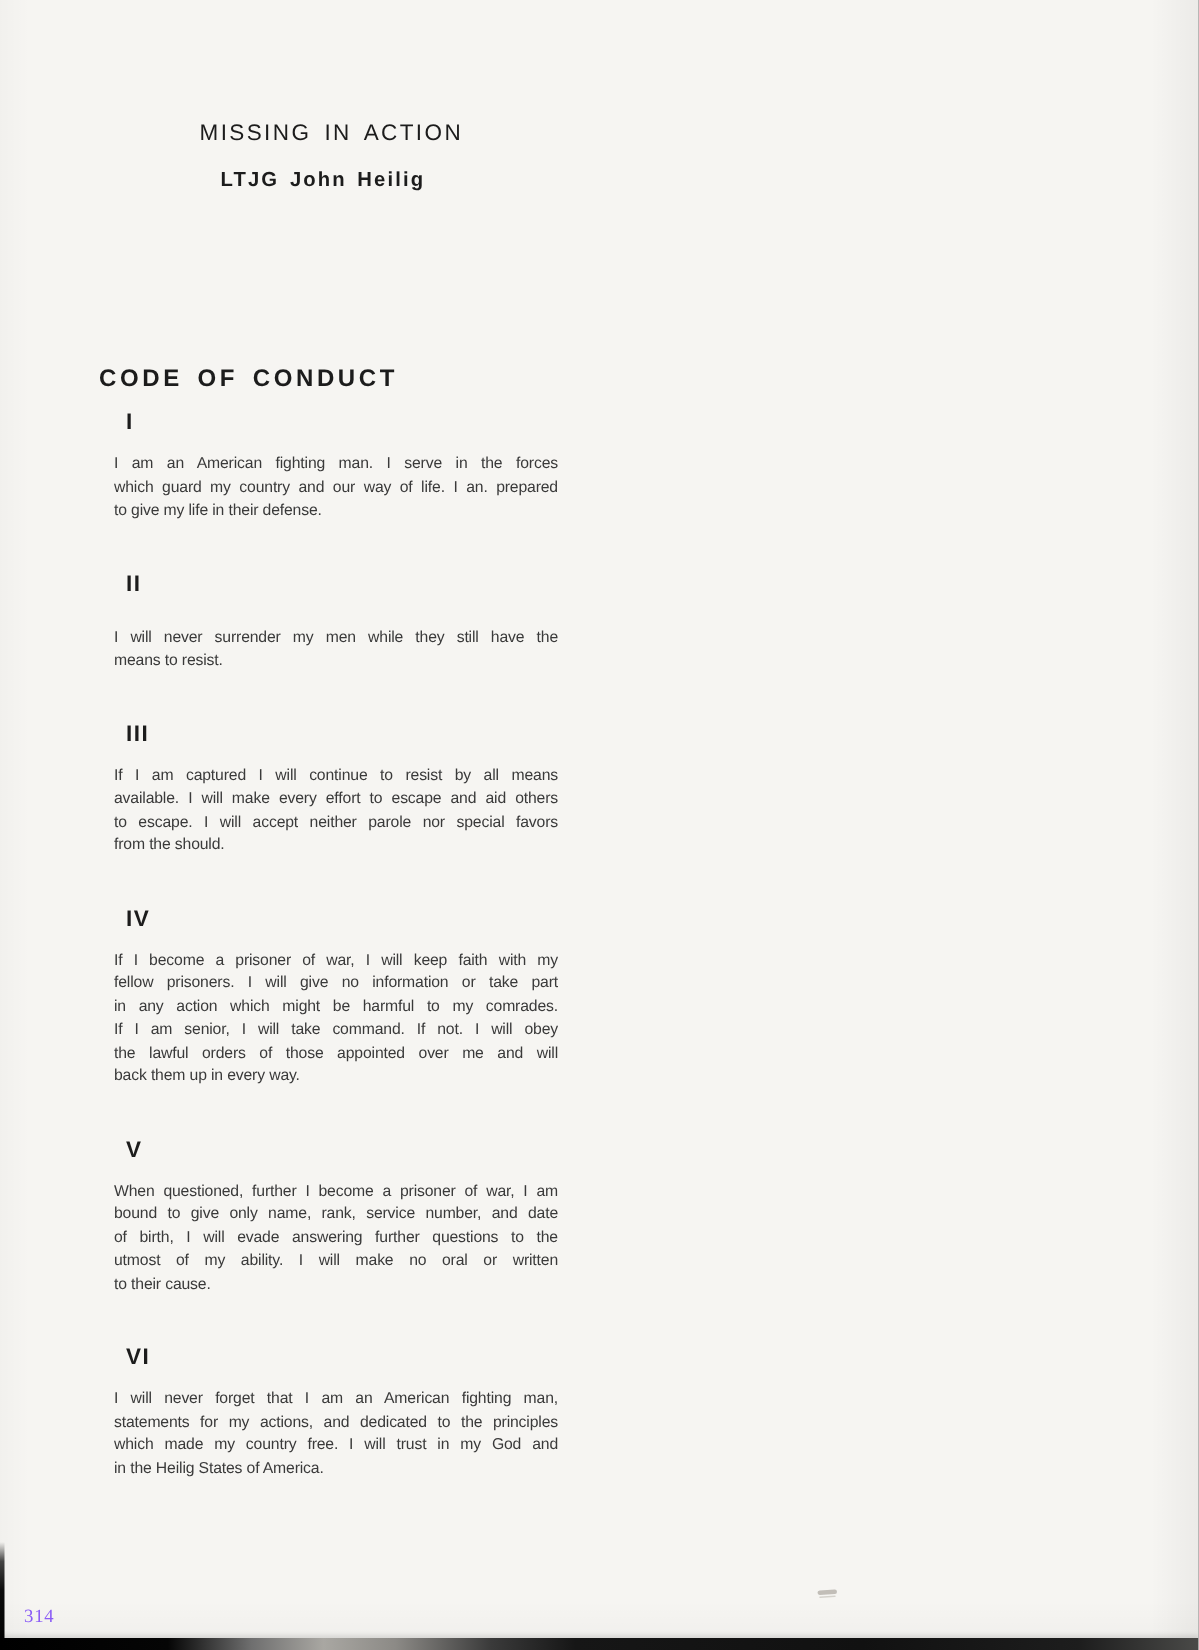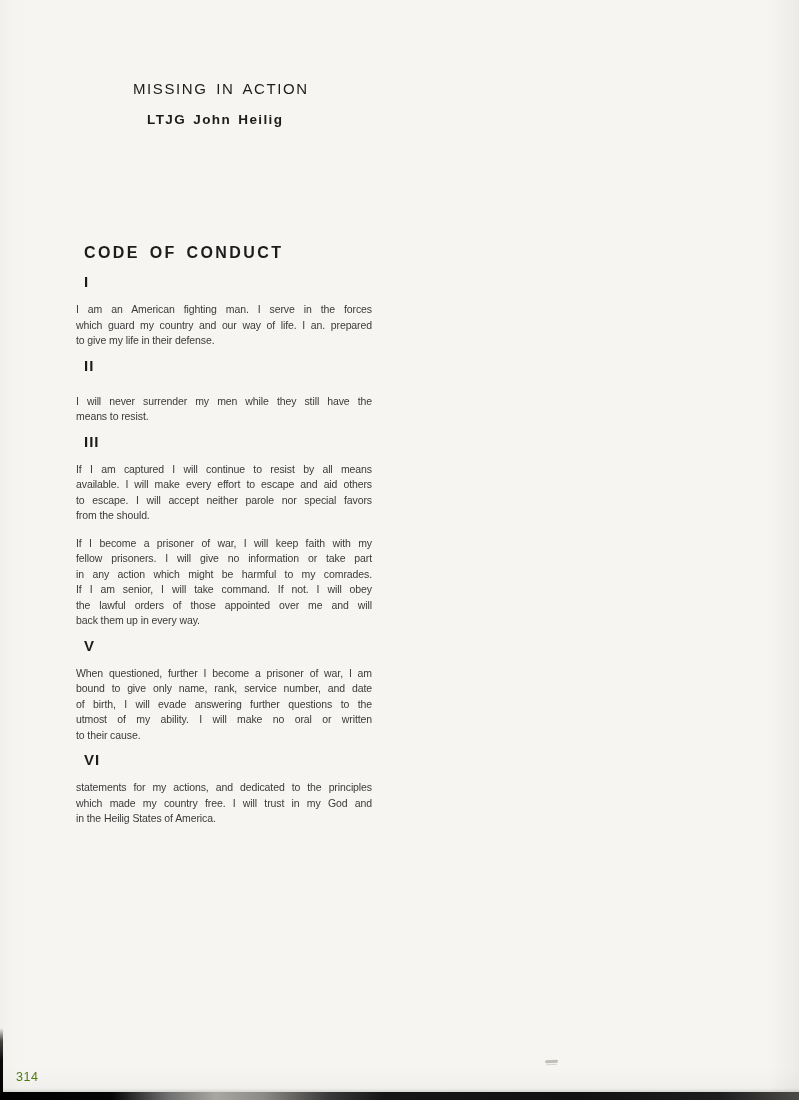"CODE OF CONDUCT" .code-heading { left: 84px -> 66px }
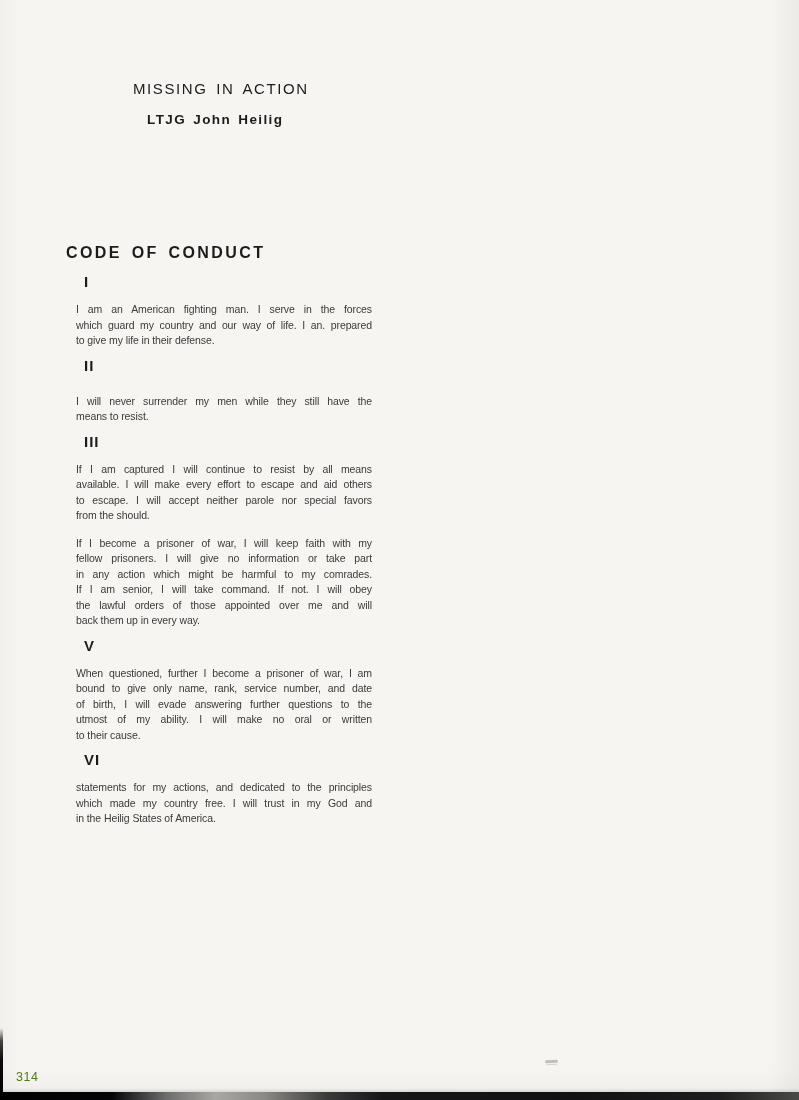"II" .article { margin-top: 8px -> 32px }
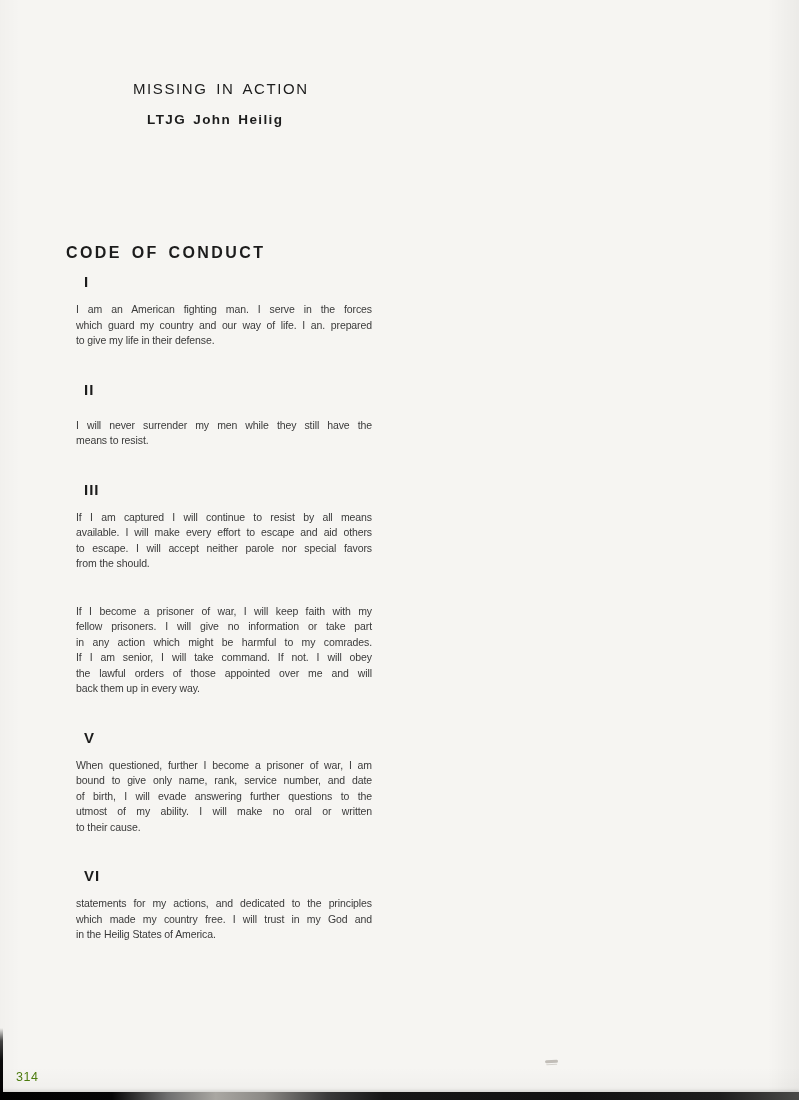"IV" div.numeral { html: none -> <div>IV</div> }
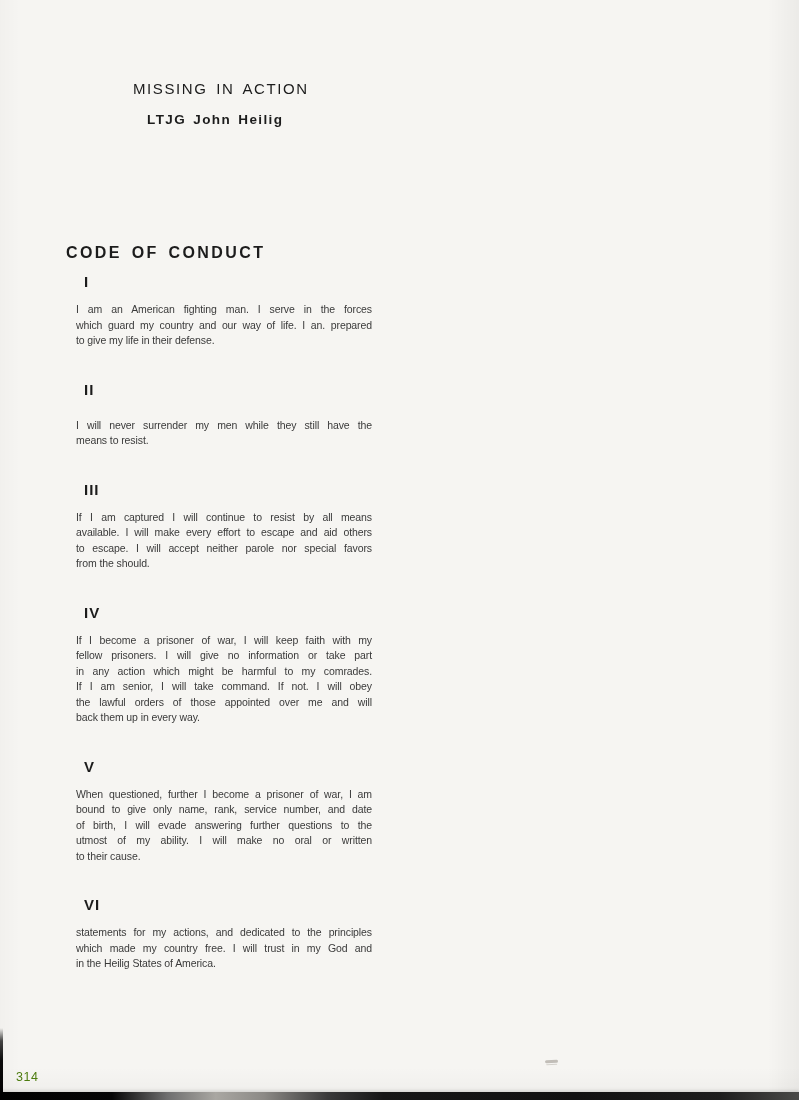"I will never forget that" div.line { html: none -> <div>I will never forget that I am an American fighting man,</div> }
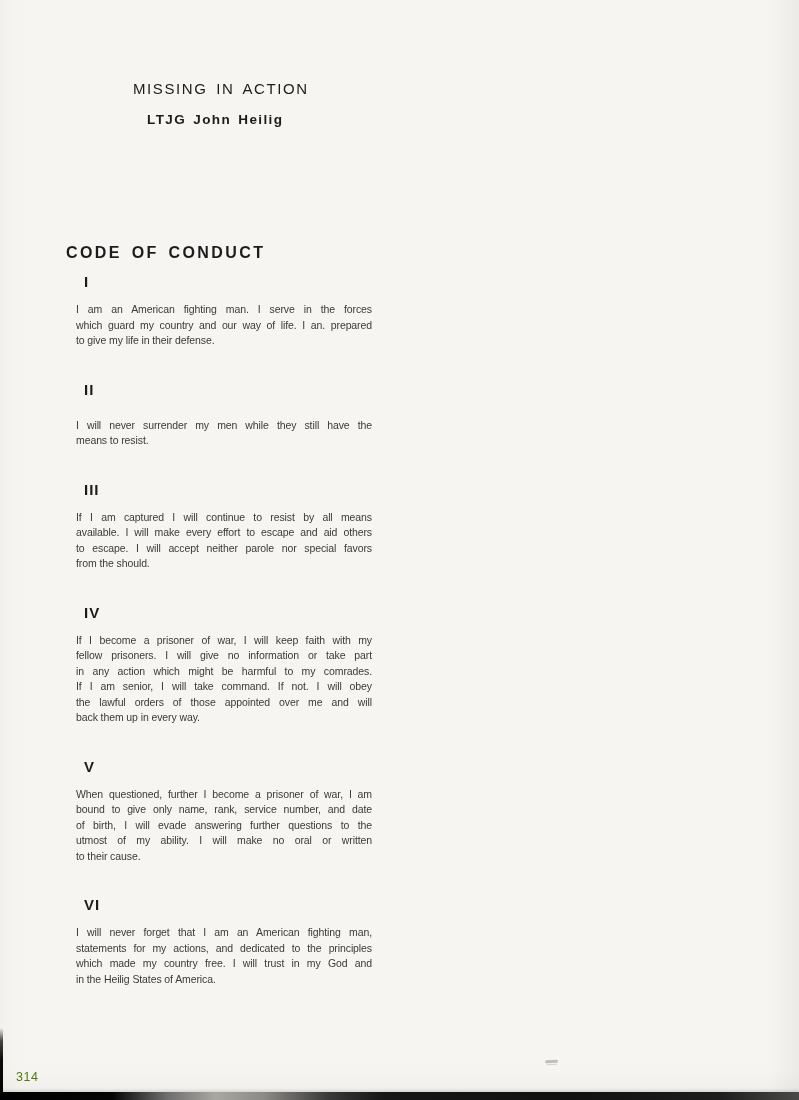"314" .page-number { color: #4d7c0f -> #8b5cf6; font-family: Liberation Sans, sans-serif -> Liberation Serif, serif }
